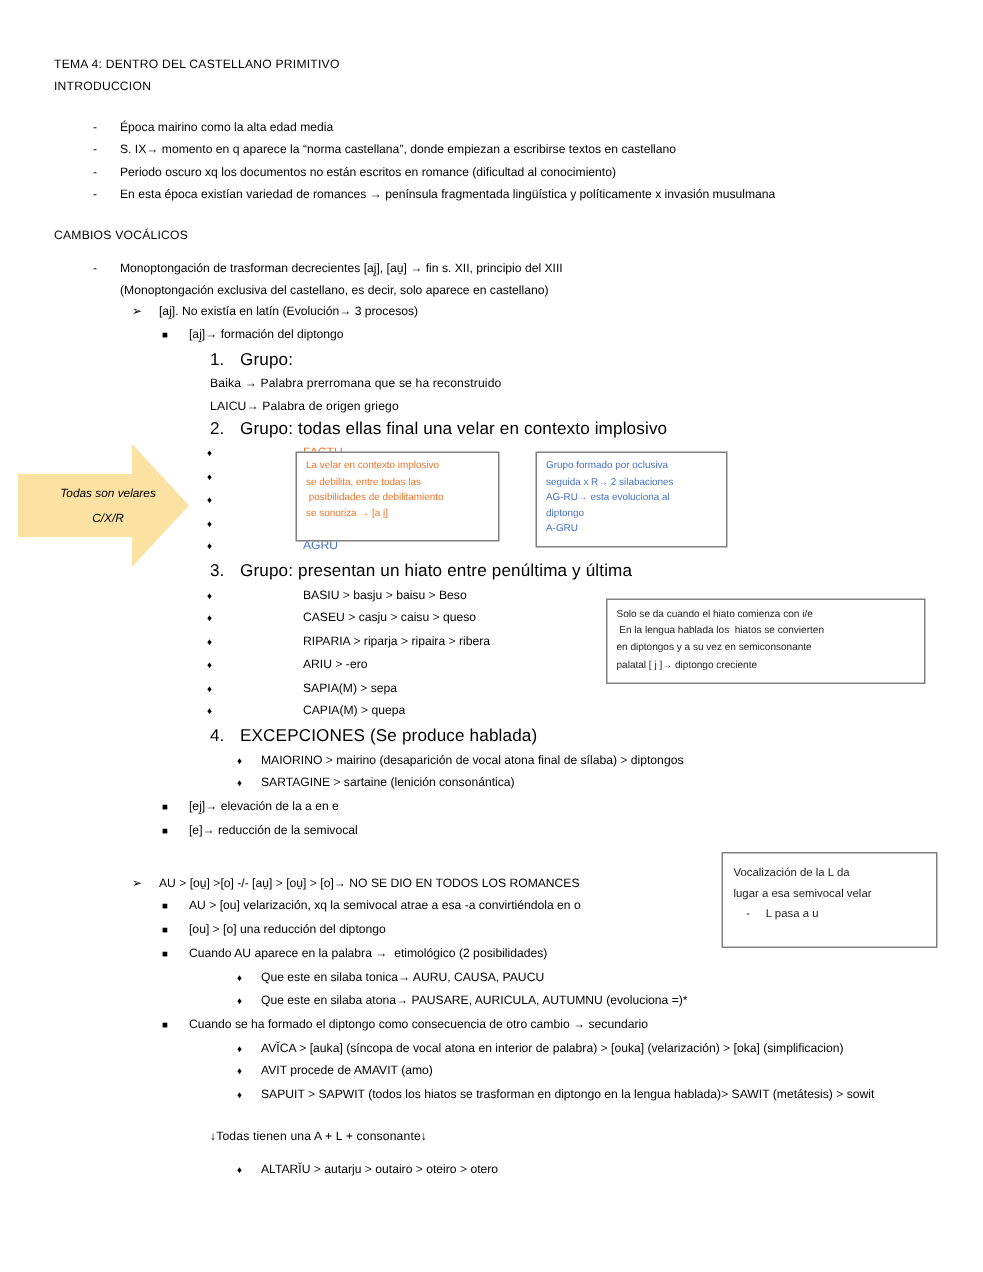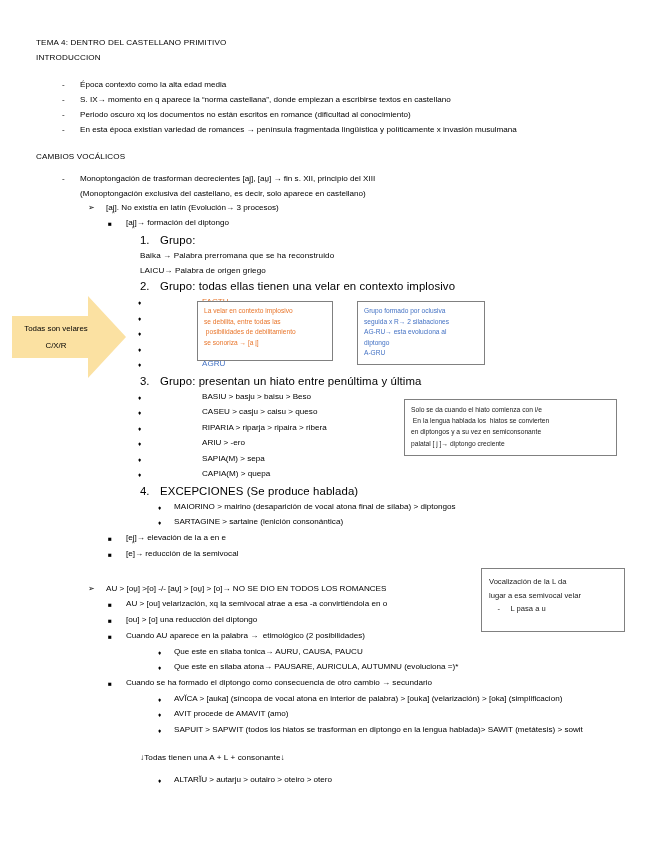"Época contexto como la alta" span.txt { text: contexto -> mairino }
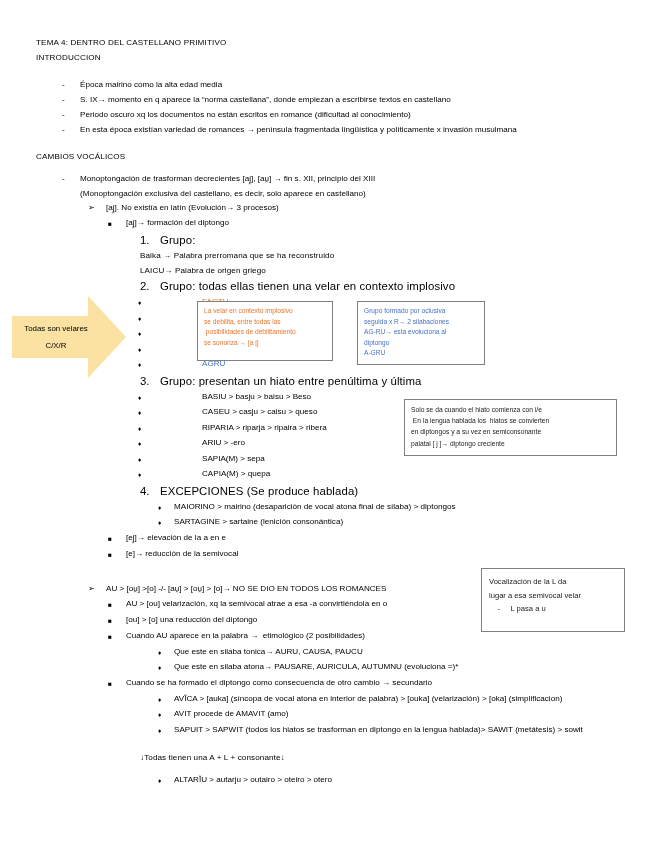"Grupo: todas ellas tienen una" span.txt { text: tienen -> final }
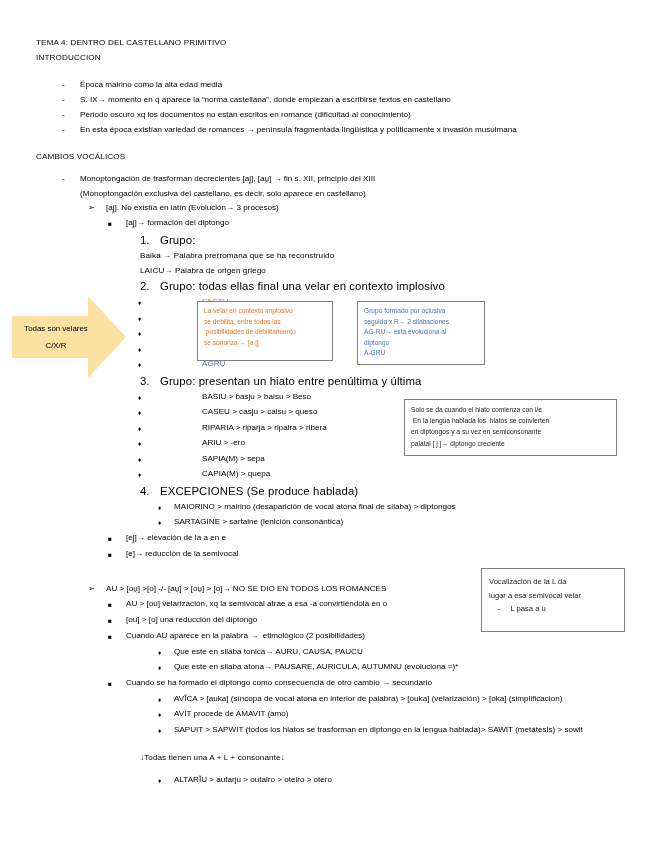"Todas son velares" .arrow-label { font-style: none -> italic; left: 6px -> 22px }
